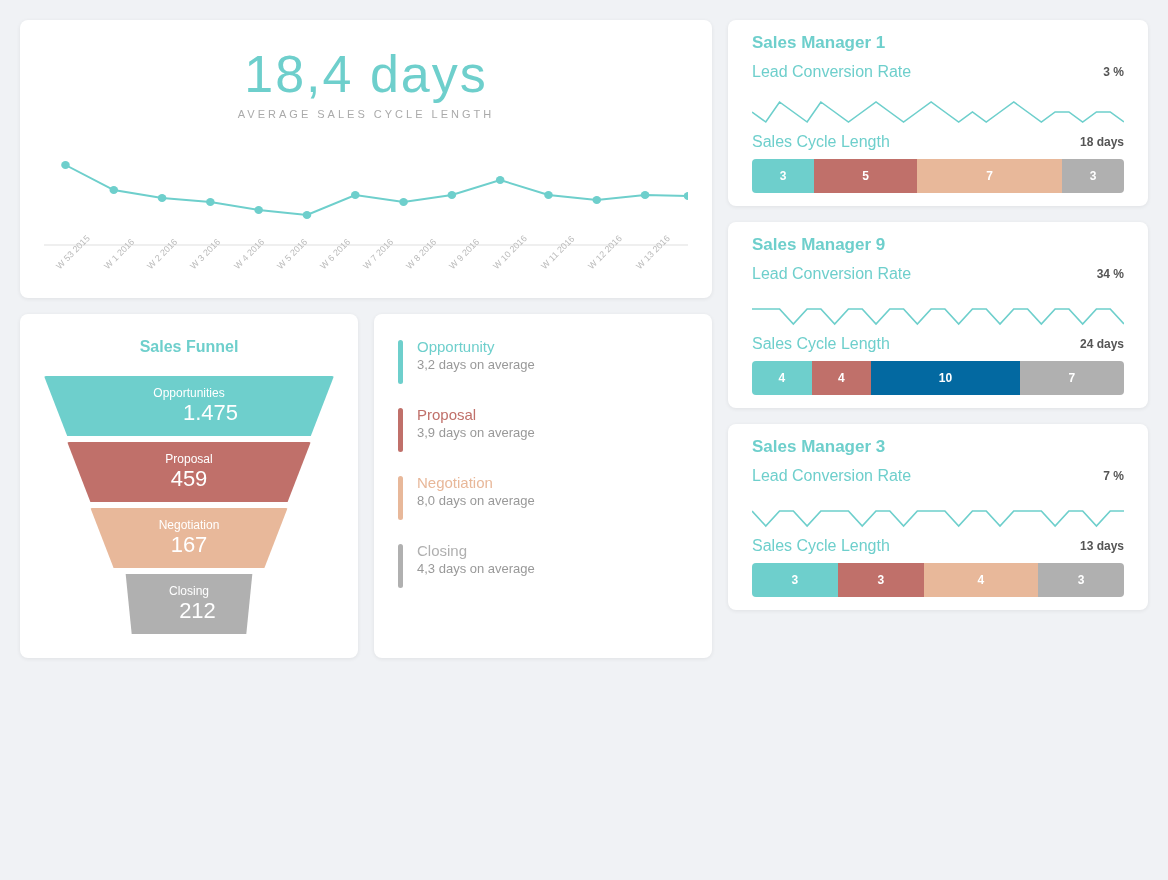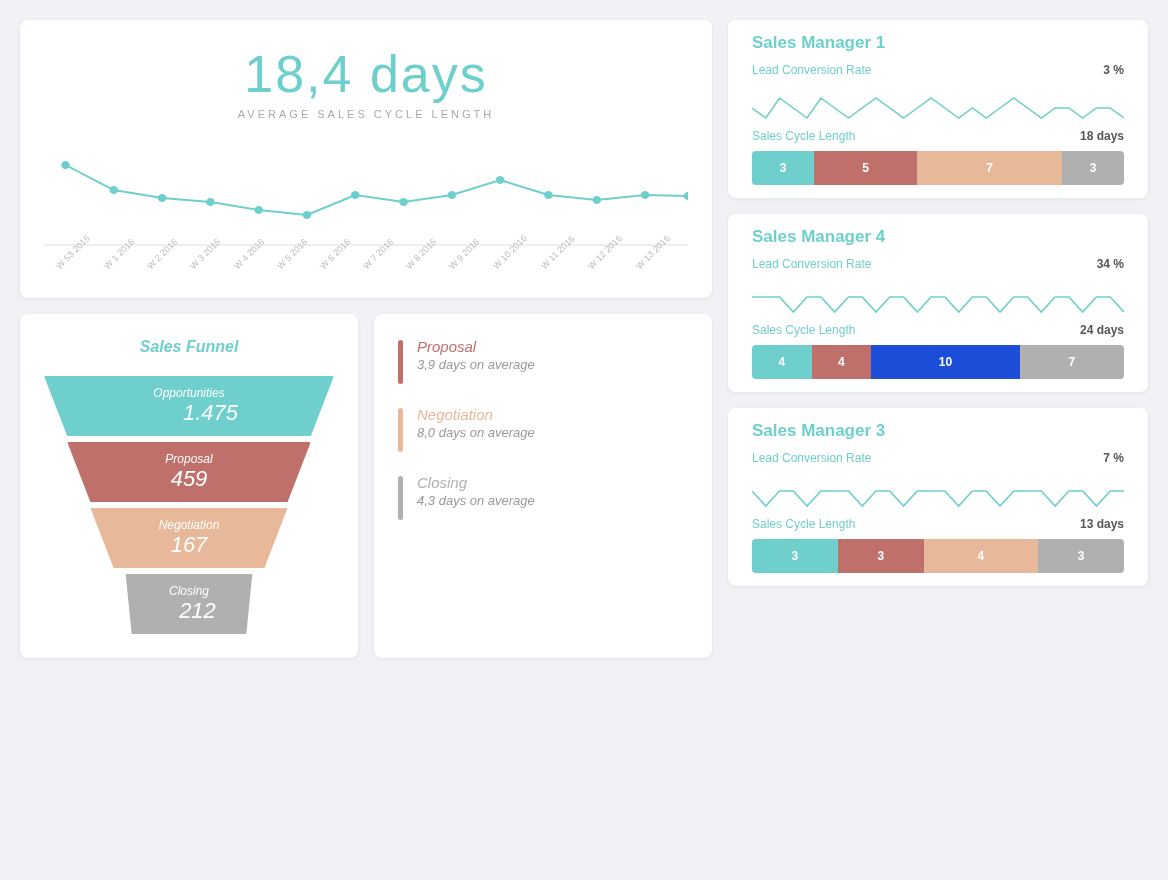"Lead Conversion Rate" .manager-metric-row .metric-label { font-size: 12px -> 16px }
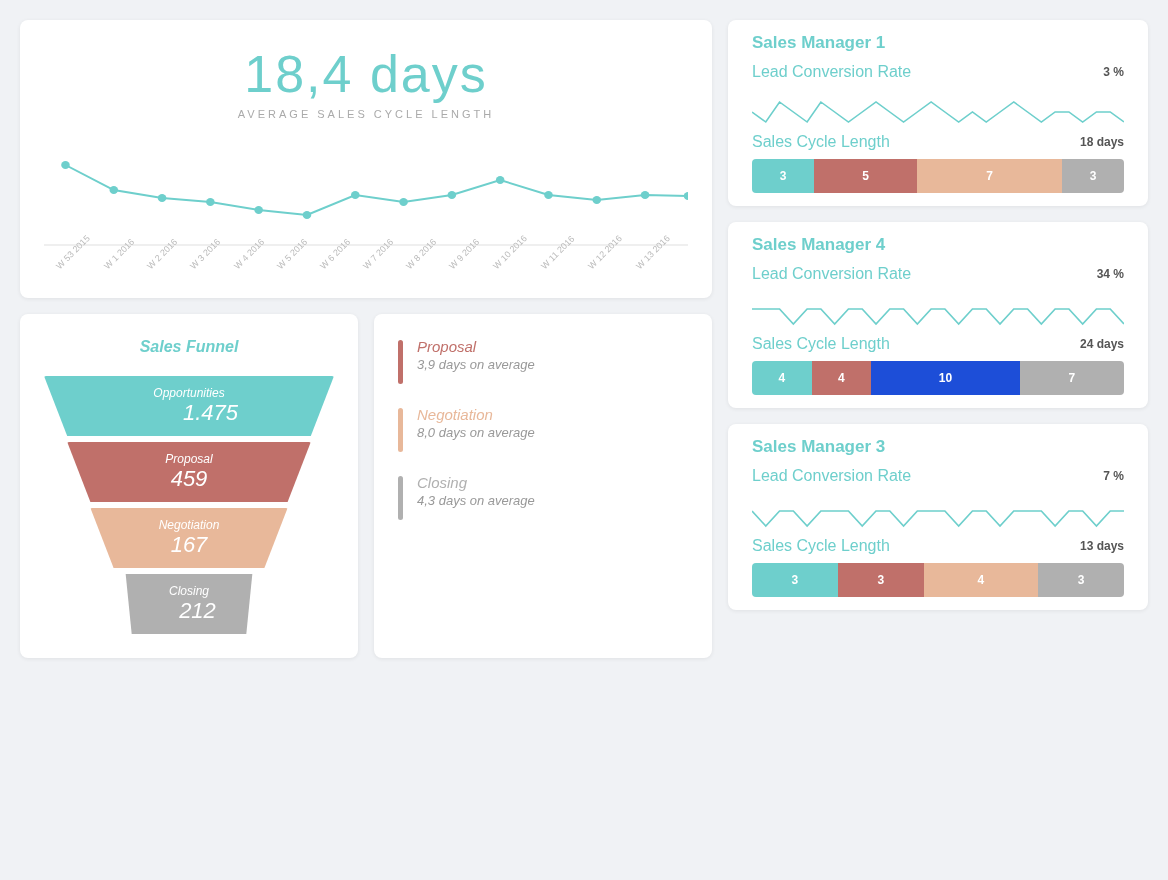"Sales Manager 4" div.manager-name { text: 4 -> 9 }
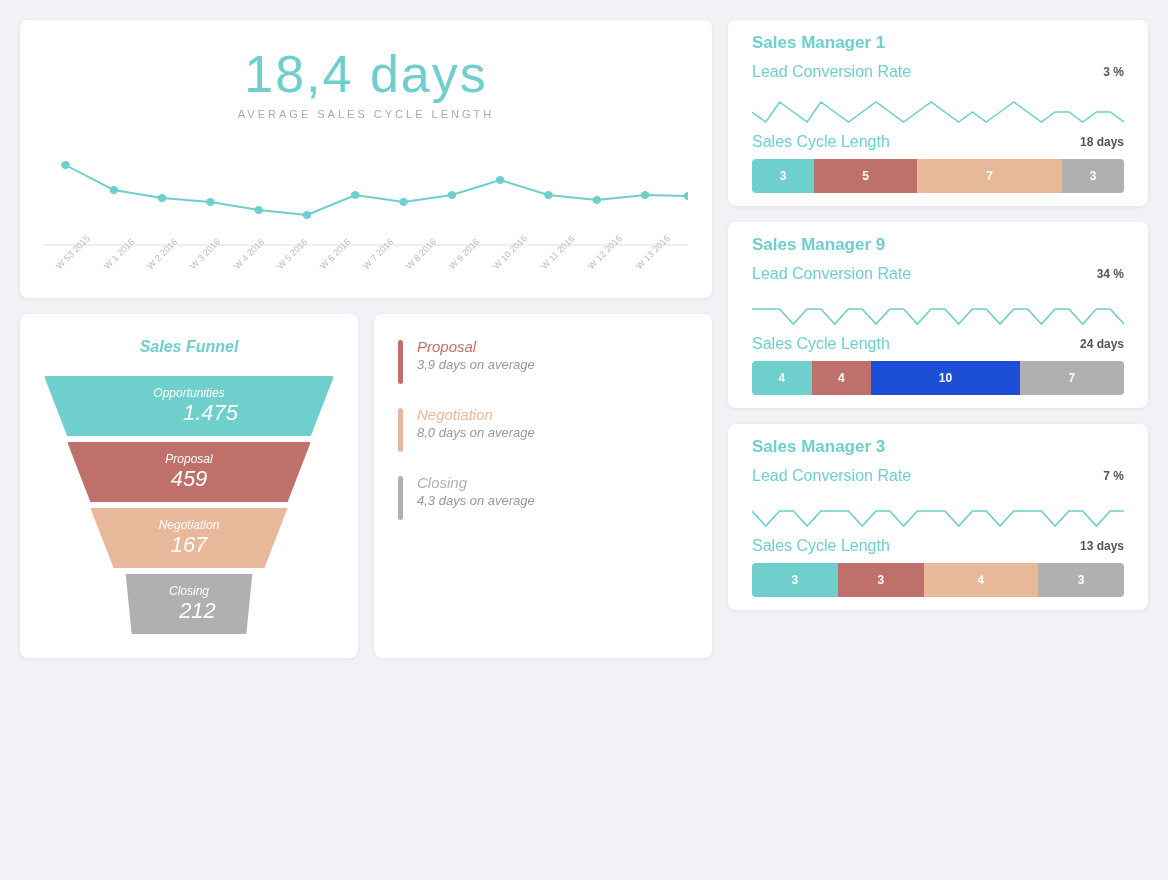"Sales Funnel" .bottom-left { font-style: italic -> none }
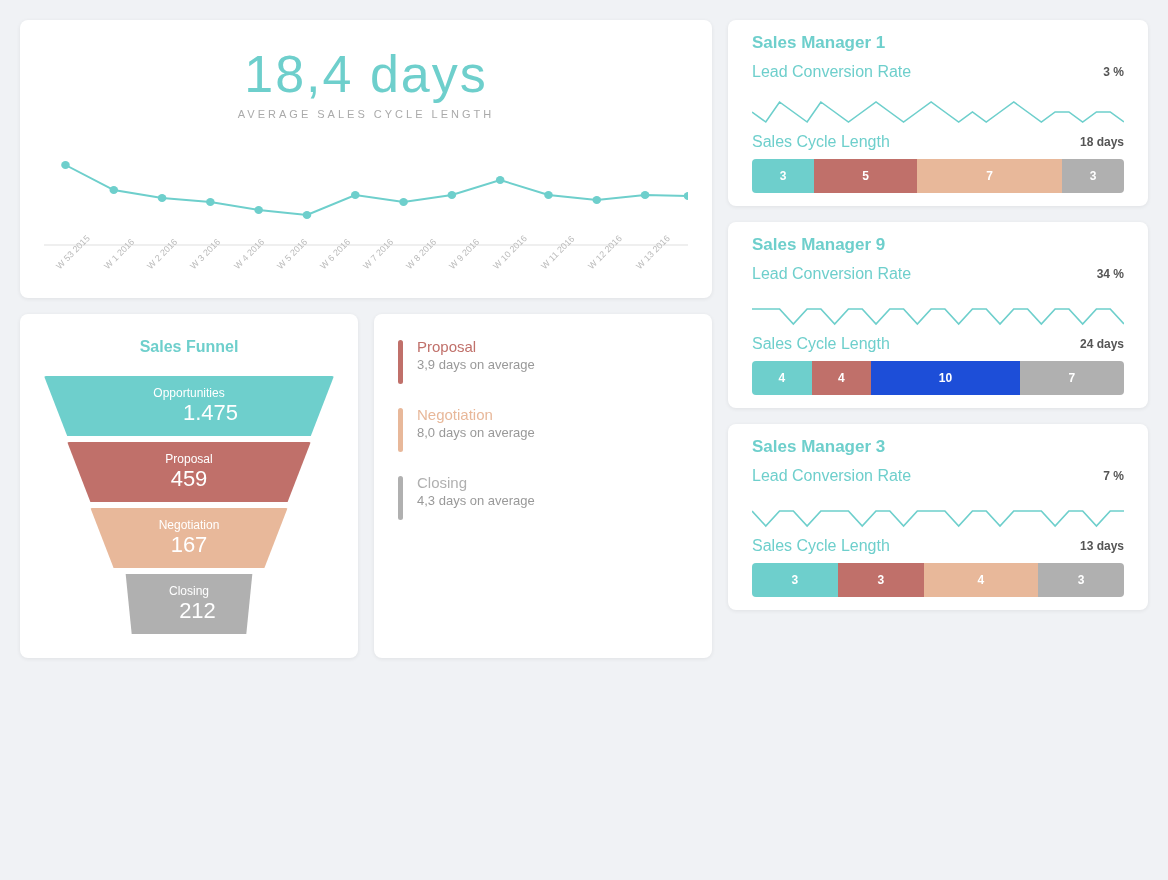"Opportunity" div.stage-item { html: none -> <div> <div></div> <div> <div>Opportunity</div> <div>3,2 days on average</div> </div> </div> }
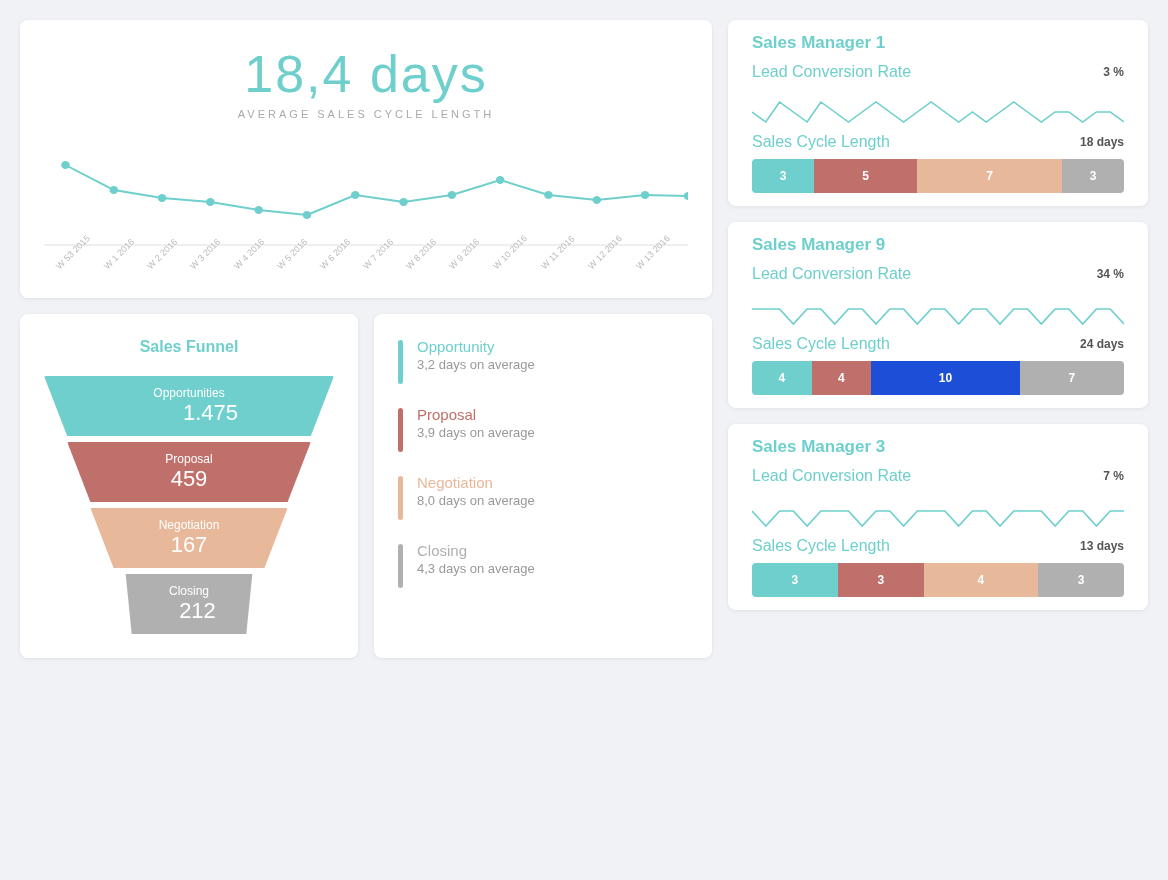"10" div.stage-bar-segment { background: #1d4ed8 -> #0369a1 }
